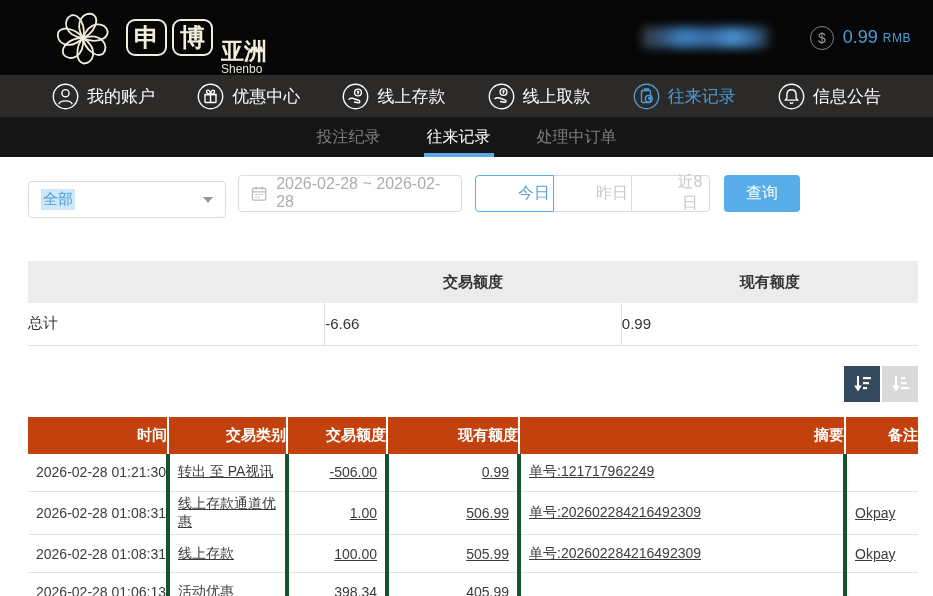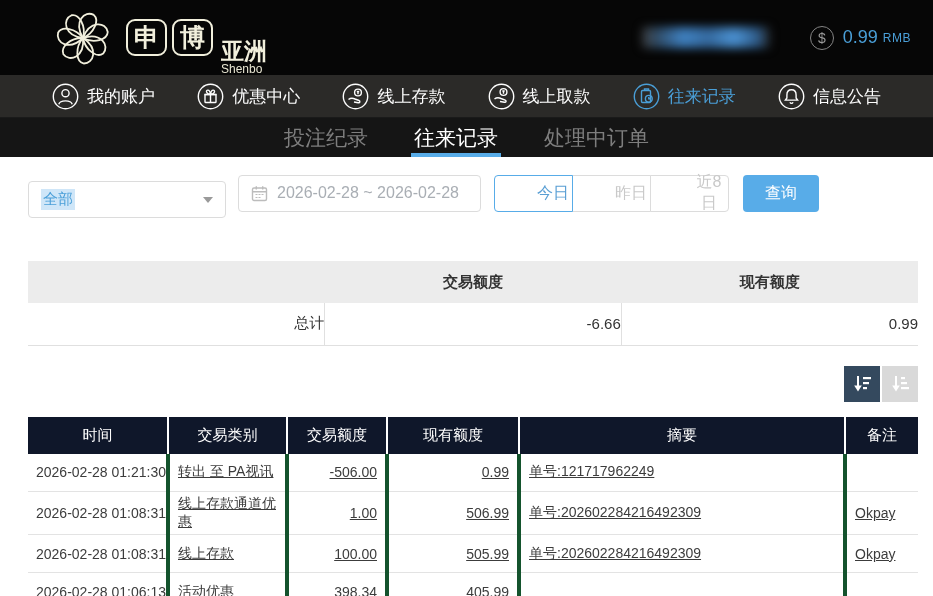"投注纪录" .subtab { font-size: 21px -> 16px }
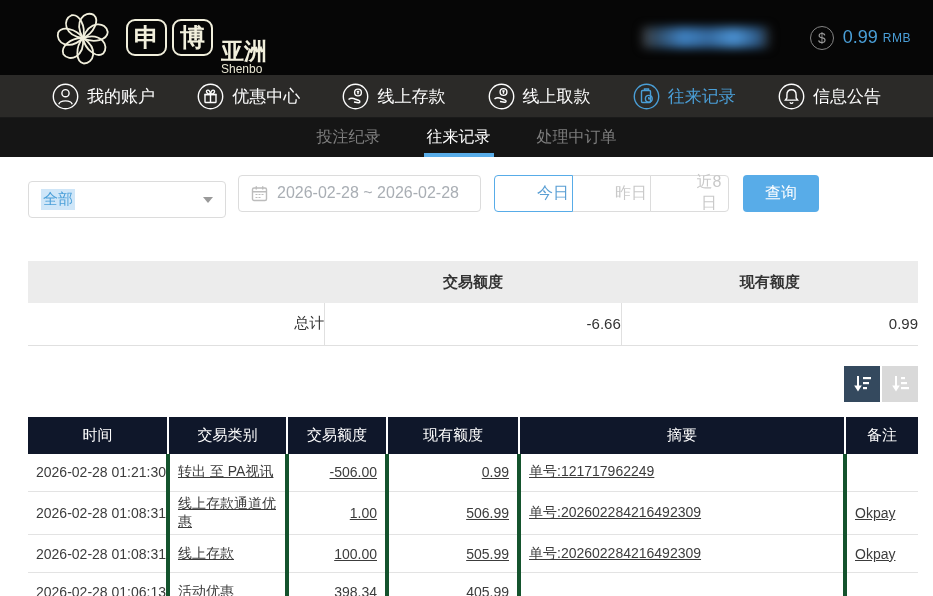"2026-02-28 ~ 2026-02-28" .date-box { width: 243px -> 224px }
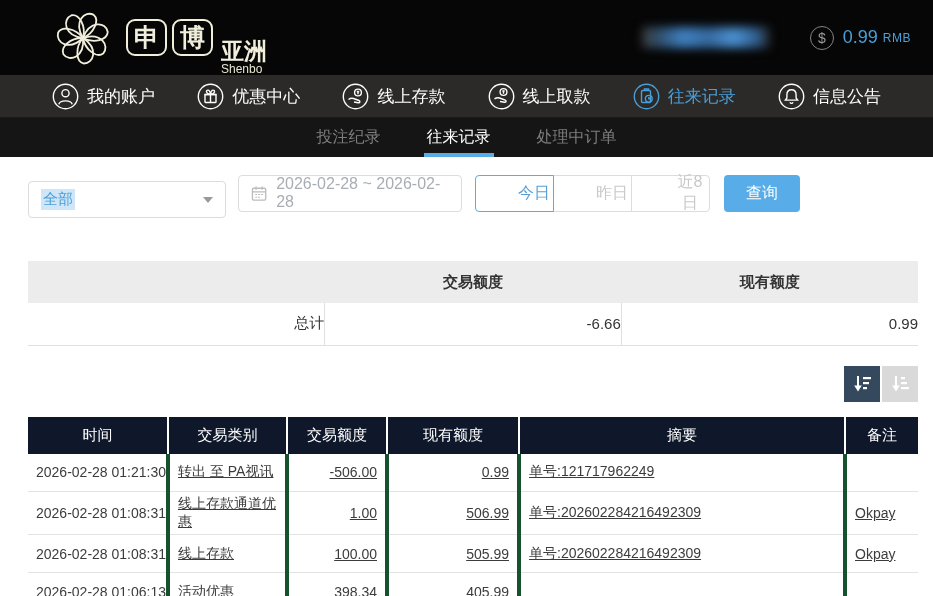"总计" .summary-table td { text-align: right -> left }
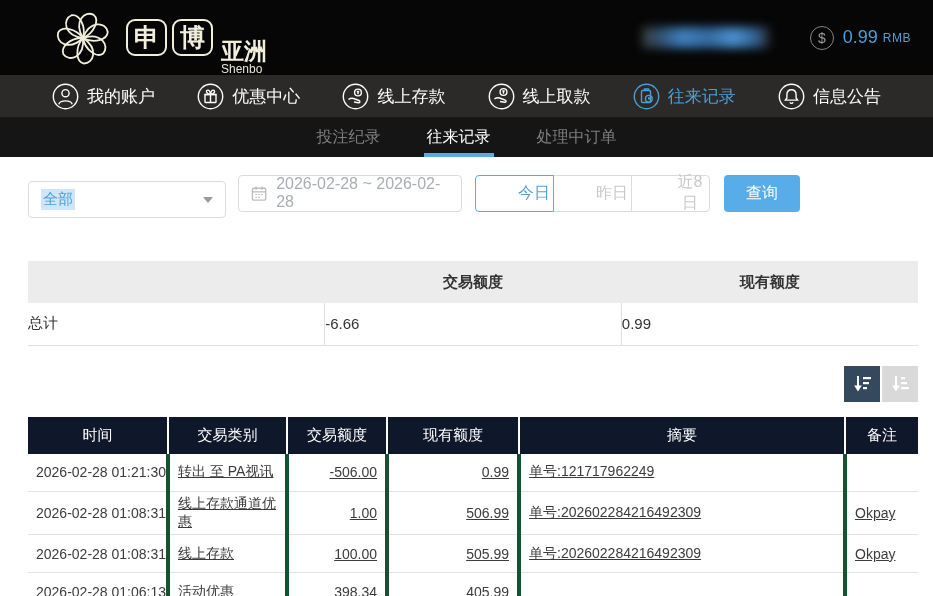"时间" .records-table th { background: #0f172a -> #c2410c; font-weight: normal -> bold; text-align: center -> right }
